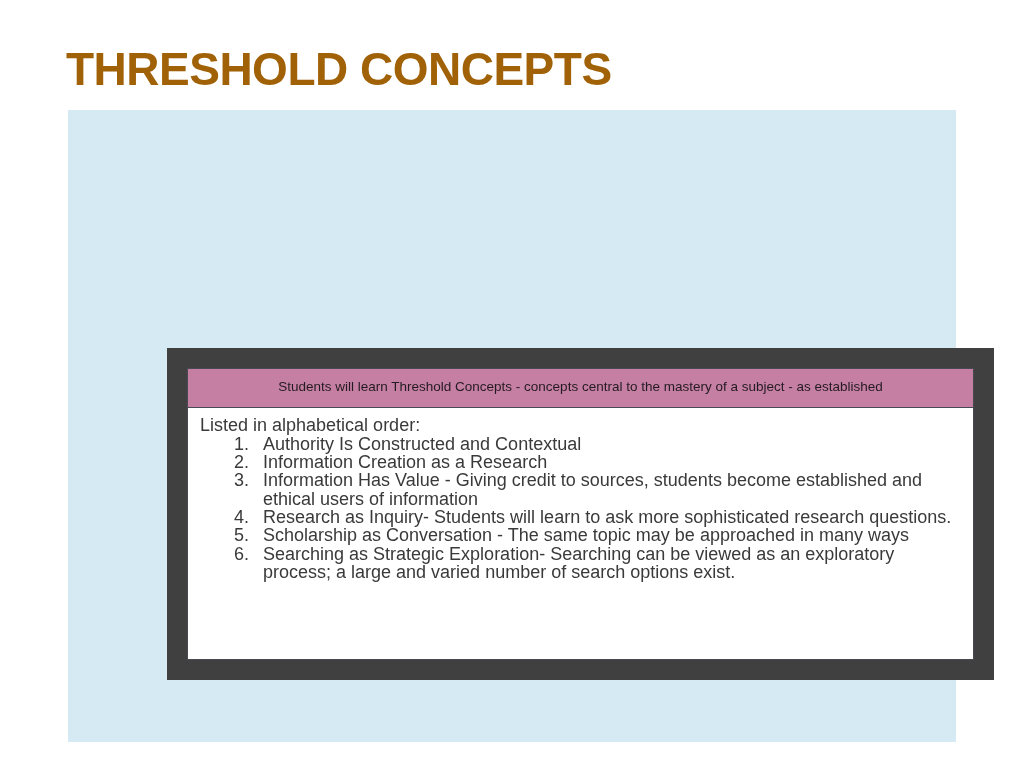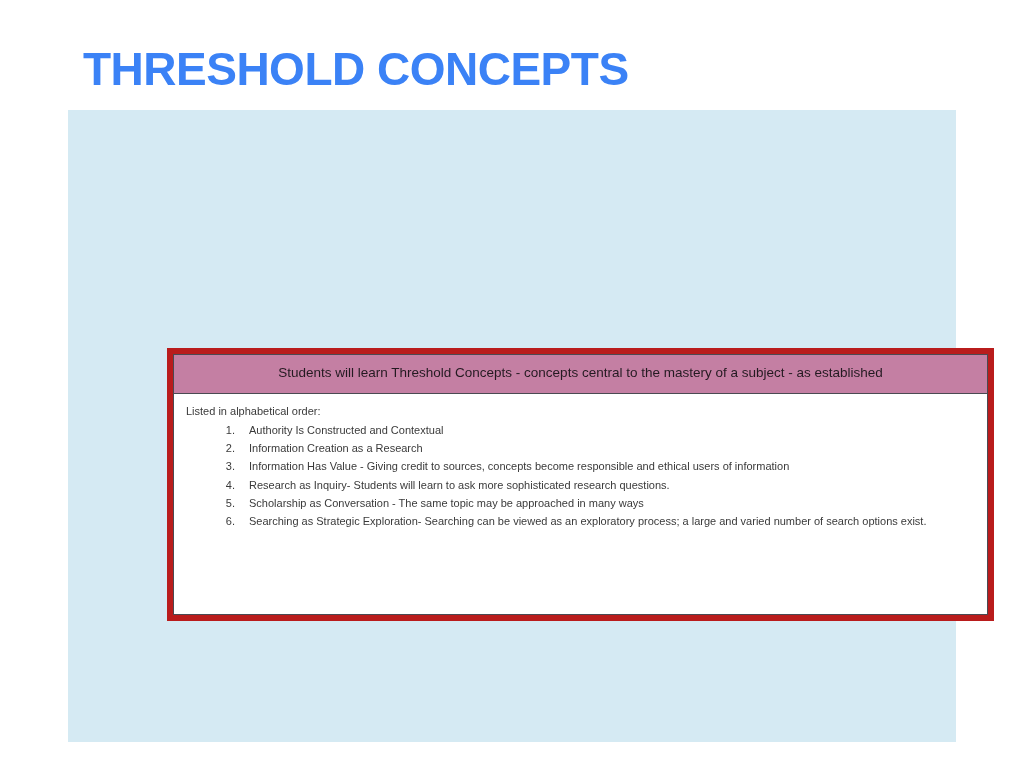"THRESHOLD CONCEPTS" #slide-title { color: #3b82f6 -> #a16207; margin-left: 17px -> none }
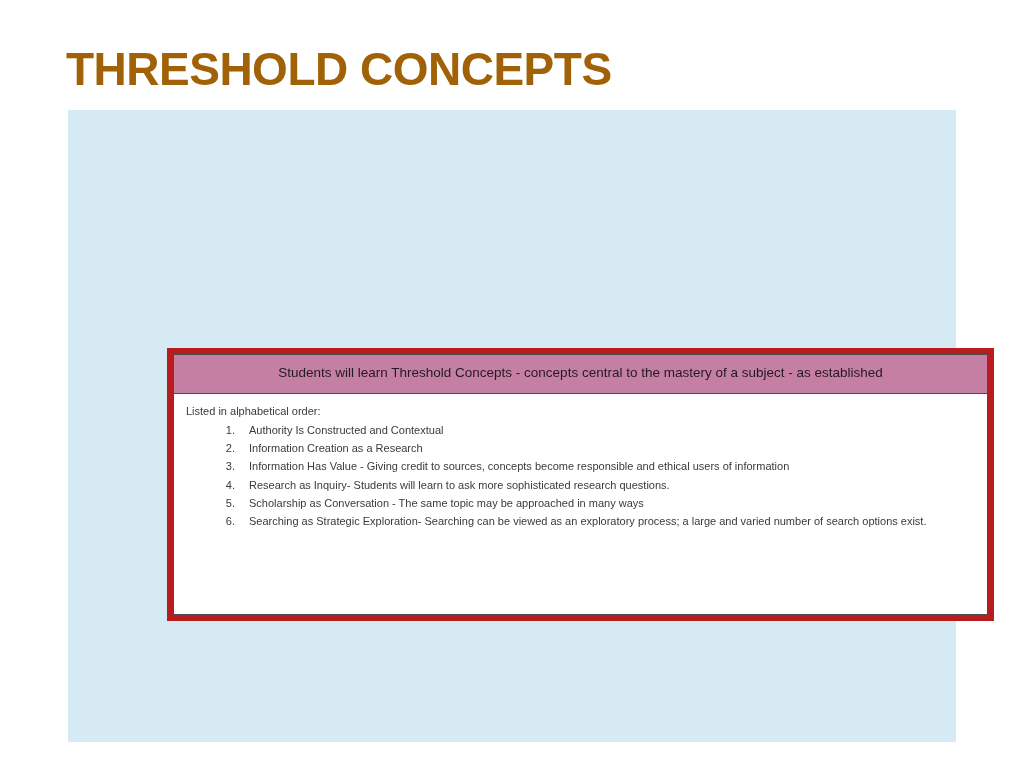"Students will learn Threshold Concepts" #concepts-card { background: #b91c1c -> #404040; height: 273px -> 332px; padding: 6px -> 20px }
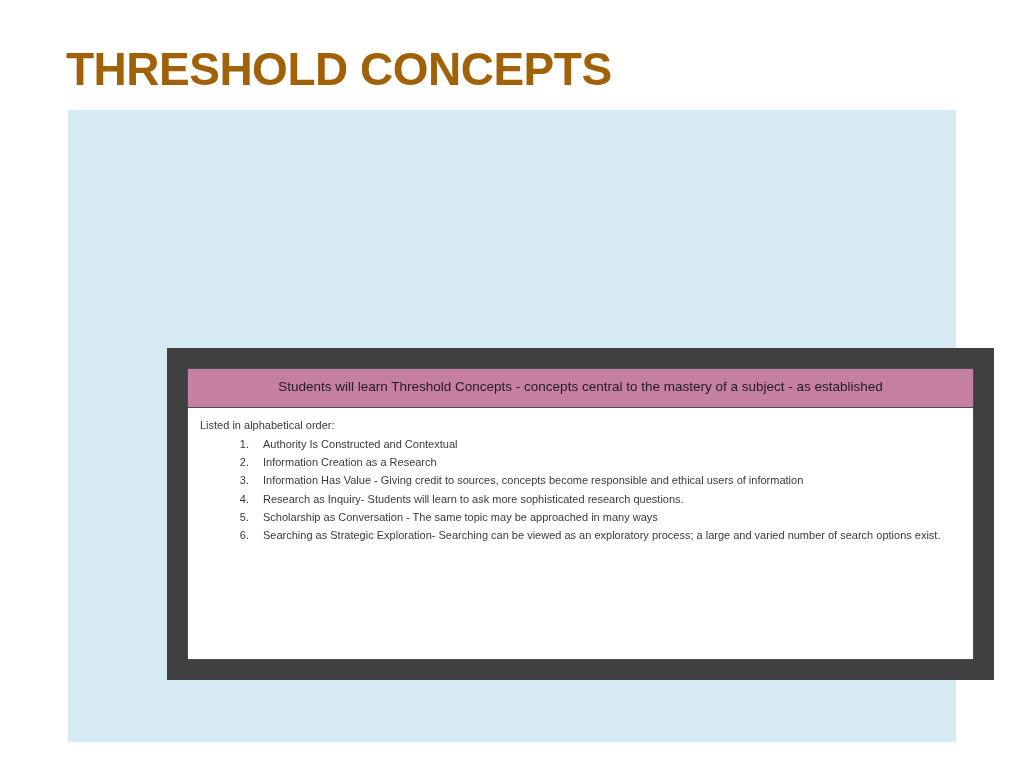"Listed in alphabetical order:" #card-body { font-size: 11px -> 18px }
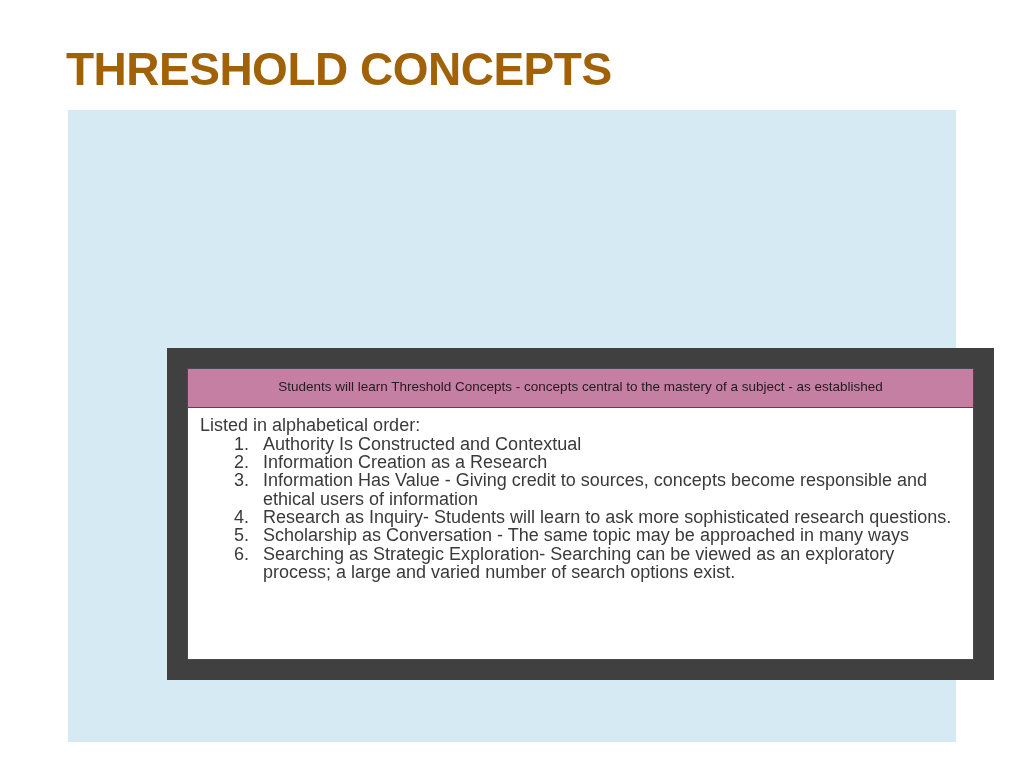"Information Has Value - Giving" span.txt { text: concepts become responsible -> students become established }
